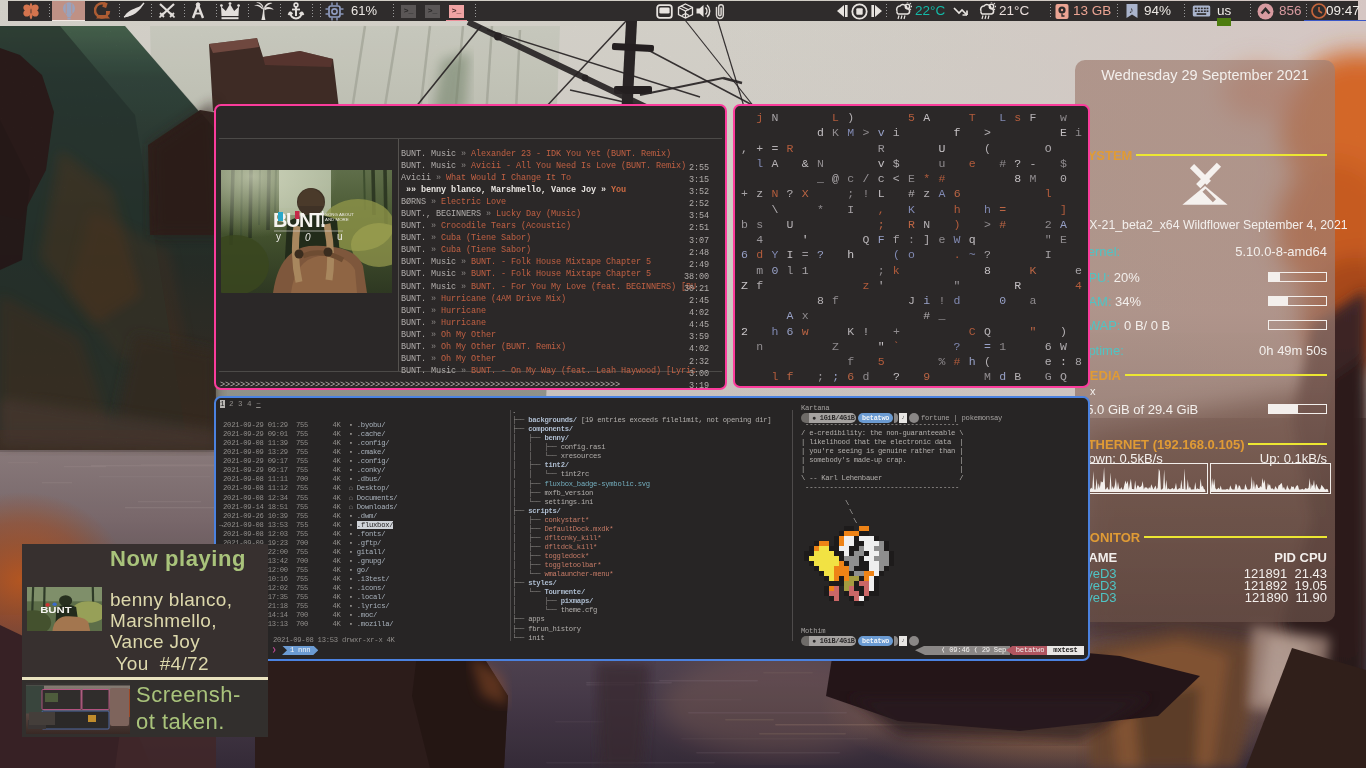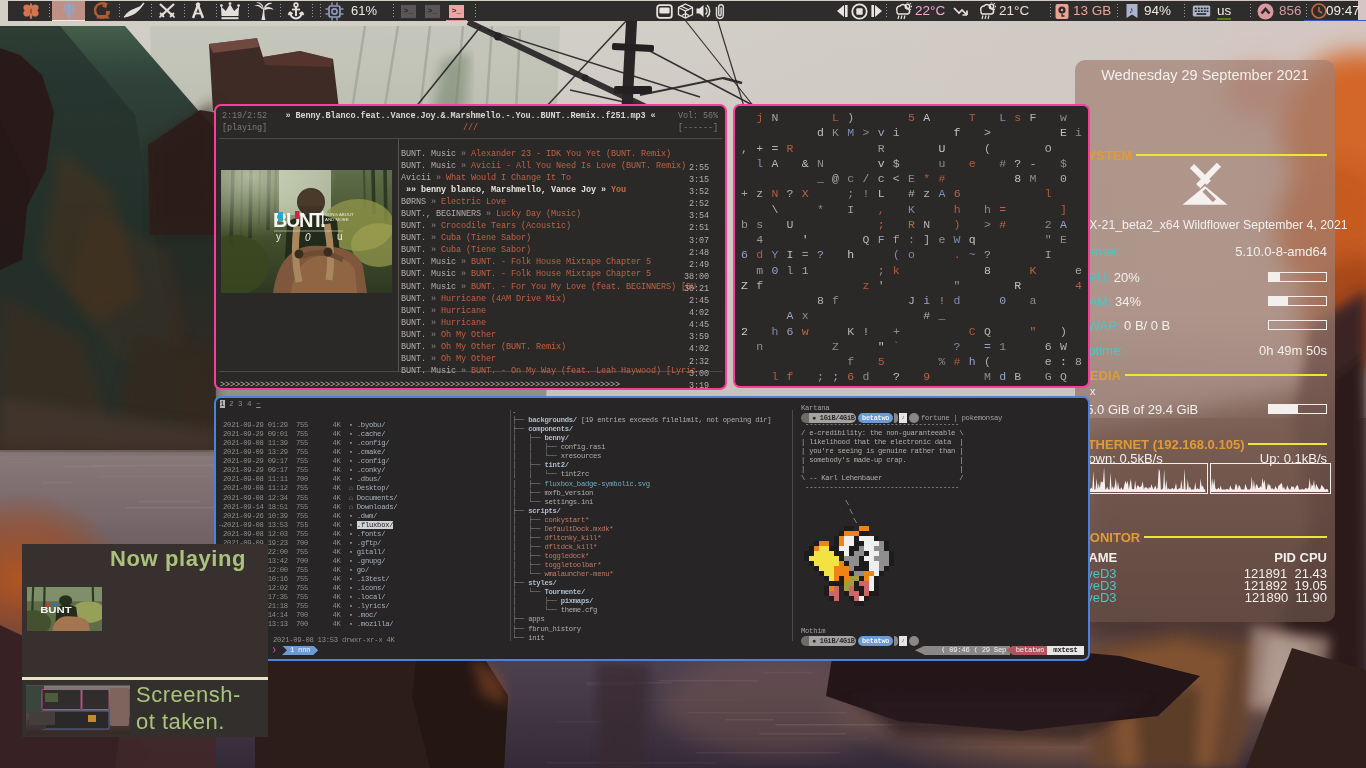"22°C" div { color: #f9a8d4 -> #14b8a6 }
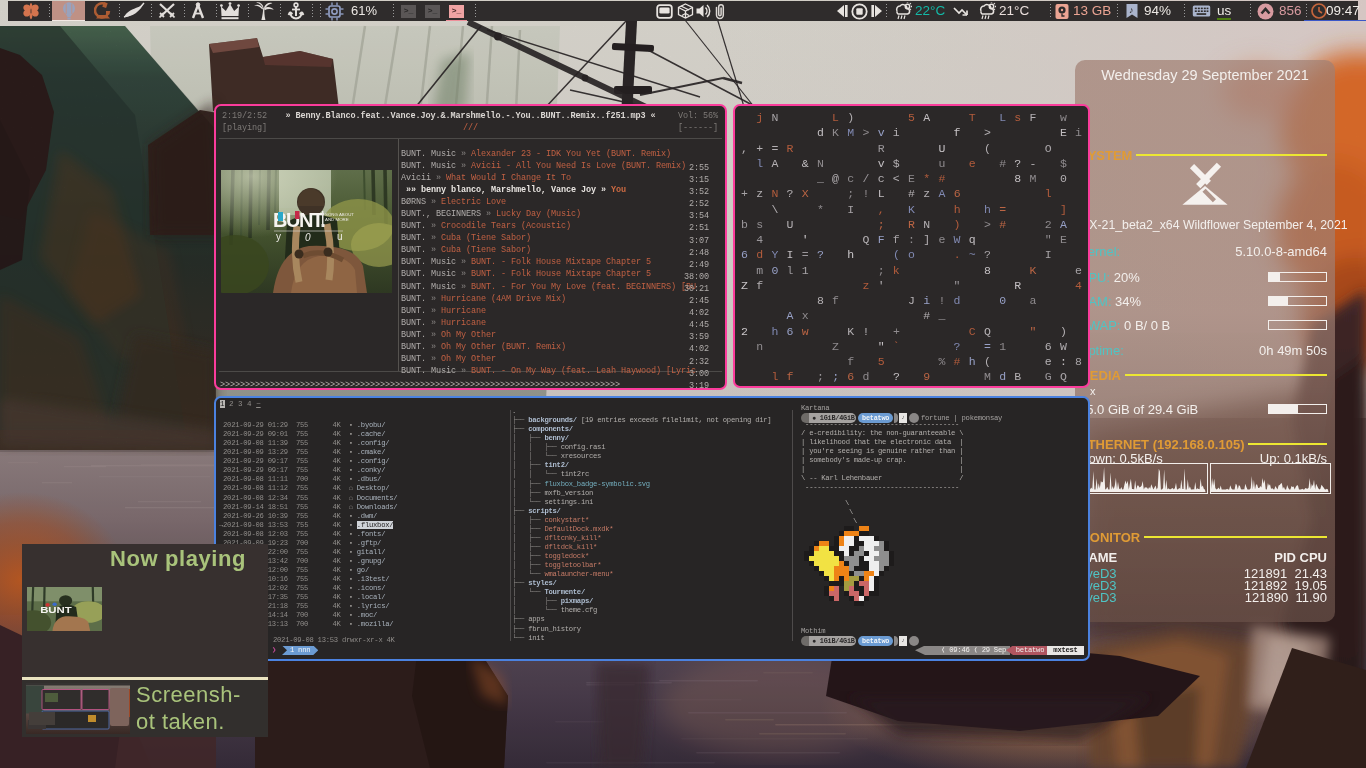"us" div { border-bottom: 2px solid #4d7c0f -> 8px solid #4d7c0f }
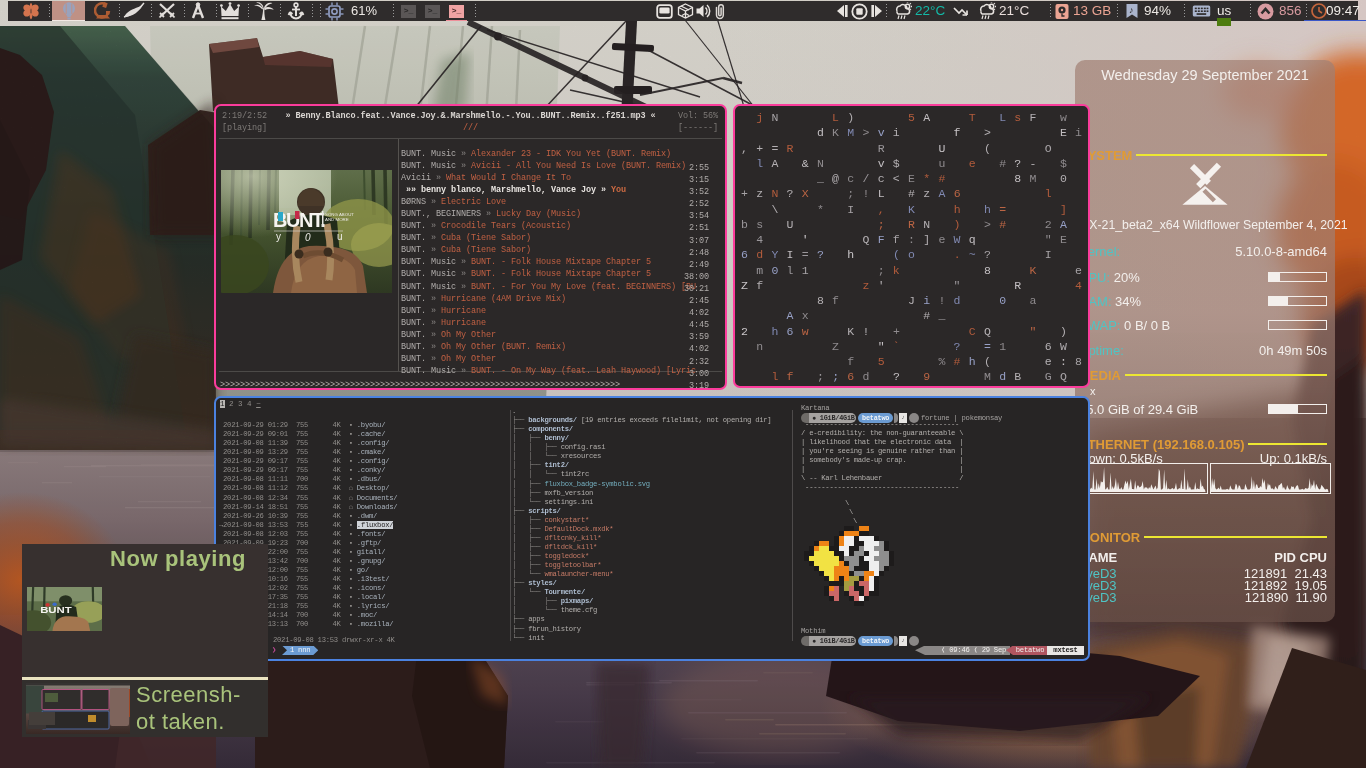"2:19/2:52" div.mhdr { html: <div> <span>2:19/2:52</span> <span>» Benny.Blanco.feat..Vance.Joy.&amp;.Marshmello.-.You..BUNT..Remix..f251.mp3 «</span> <span>Vol: 56%</span> <span>[playing]</span> <span>///</span> <span>[------]</span> </div> -> none }
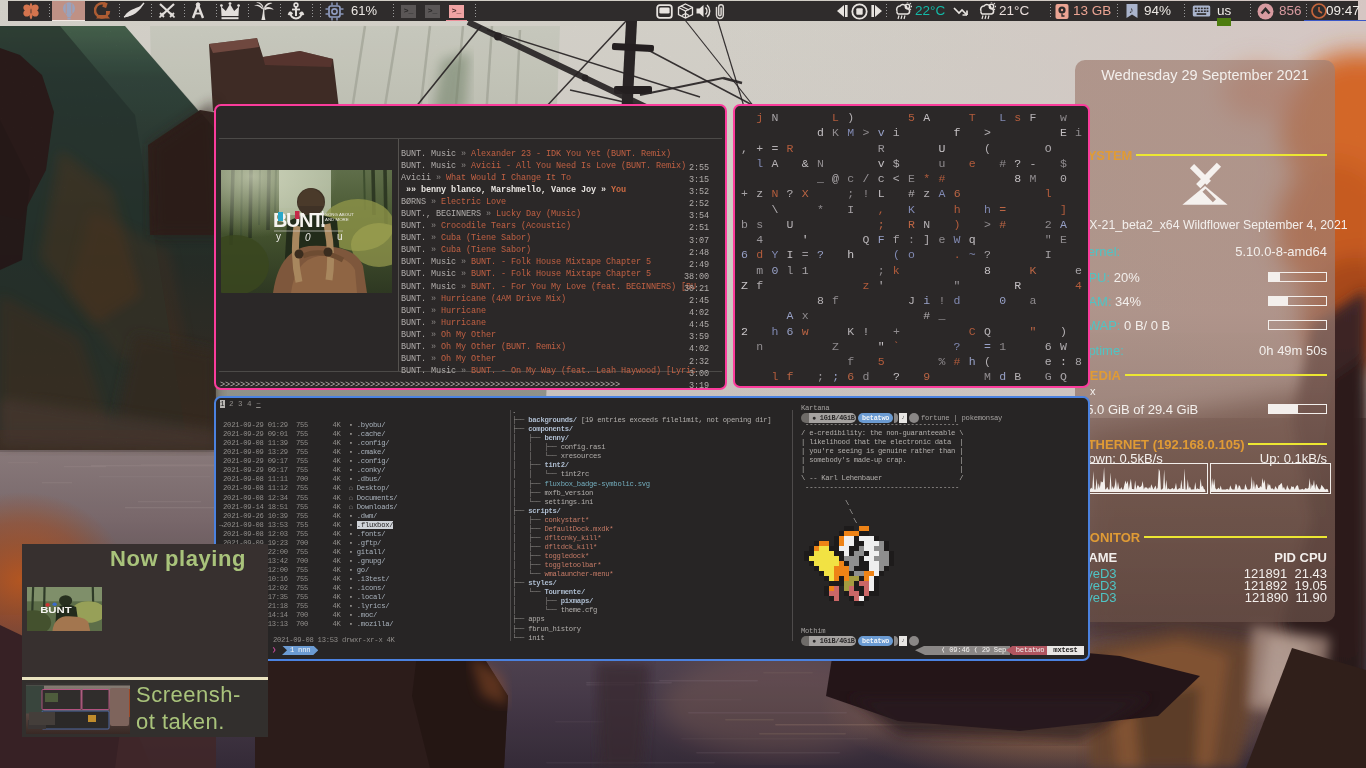"benny blanco," div { html: none -> <div>benny blanco,<br>Marshmello,<br>Vance Joy<br>&nbsp;You&nbsp;&nbsp;#4/72</div> }
